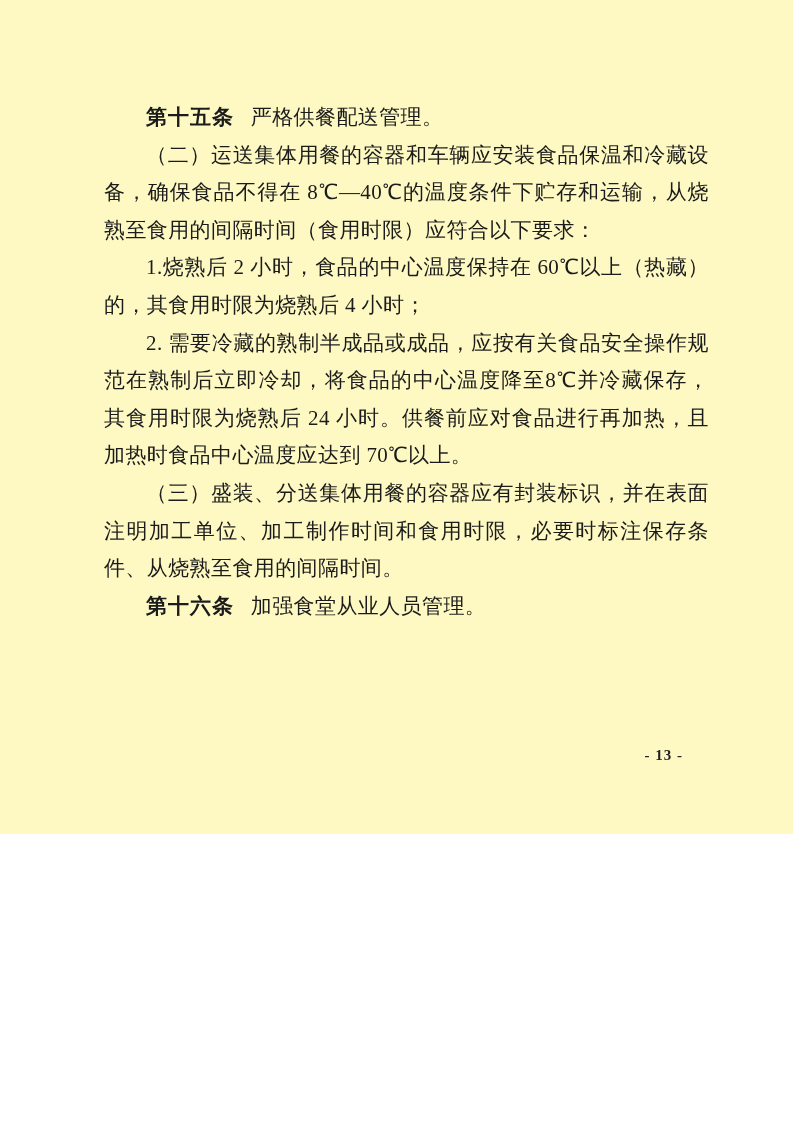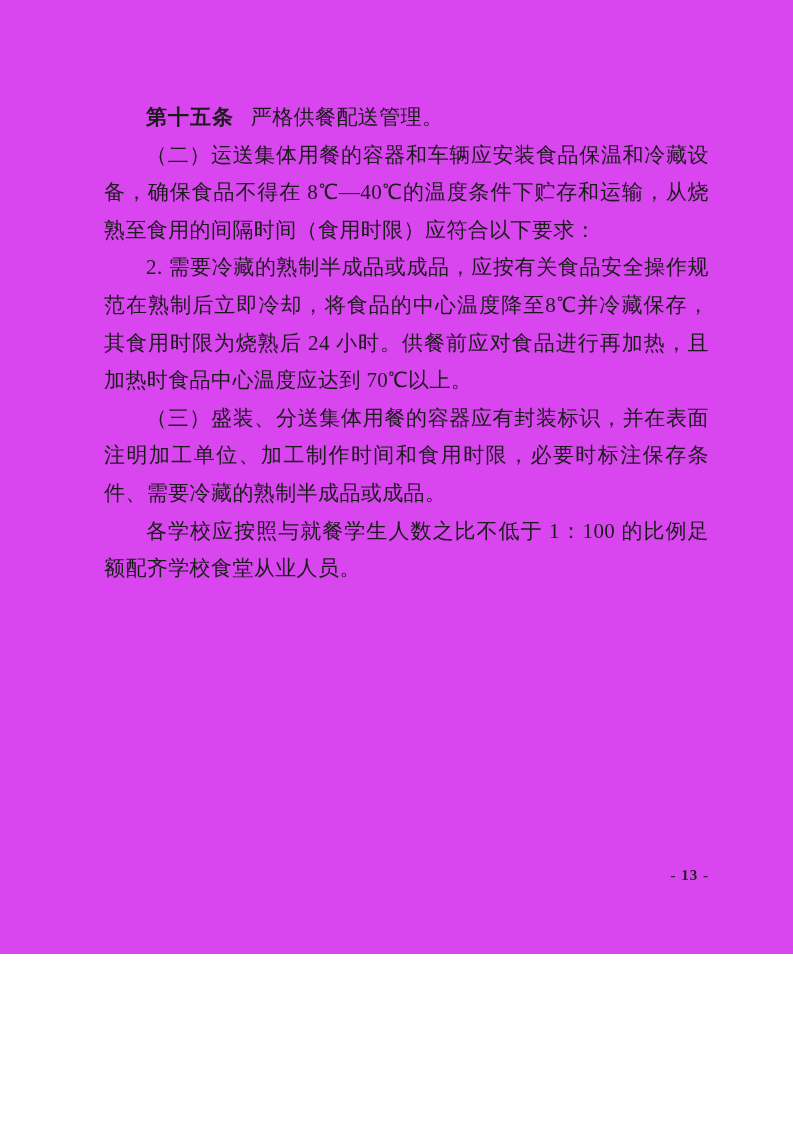"第十五条 严格供餐配送管理。" .page { background: #d946ef -> #fef9c3; height: 954px -> 834px }
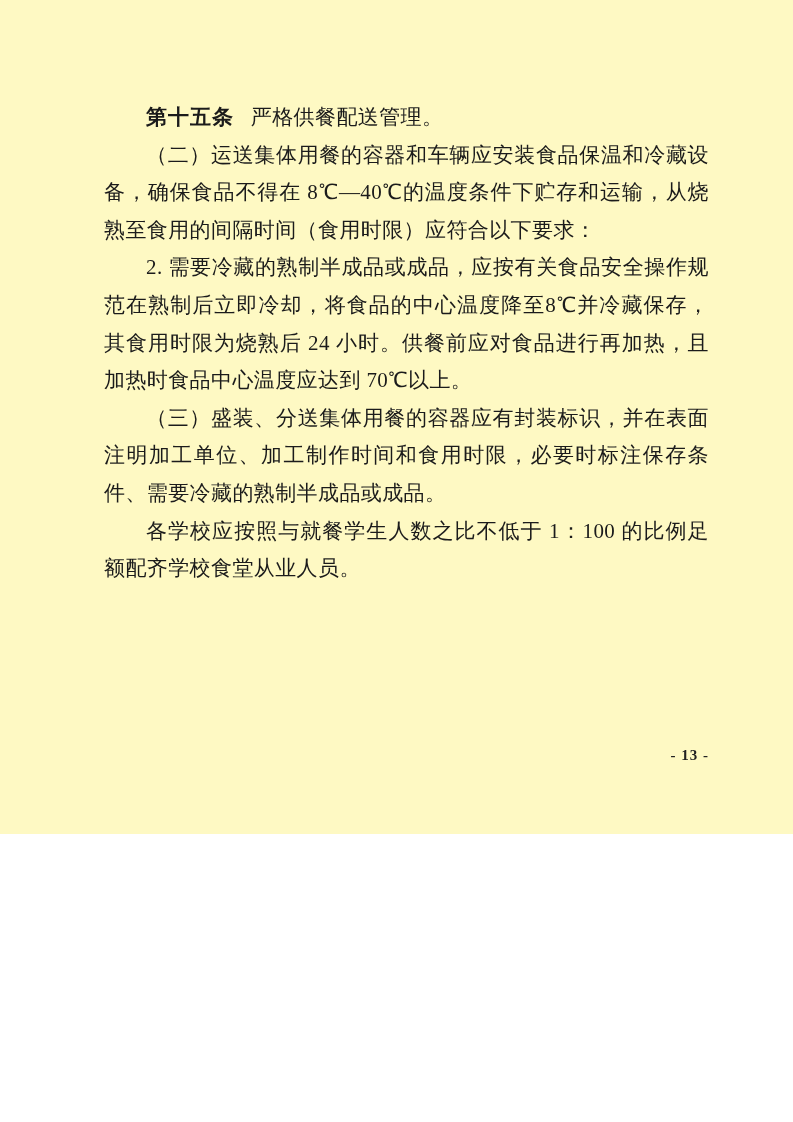"1.烧熟后 2 小时，食品的中心温度保持在" p { html: none -> <p>1.烧熟后 2 小时，食品的中心温度保持在 60℃以上（热藏）的，其食用时限为烧熟后 4 小时；</p> }
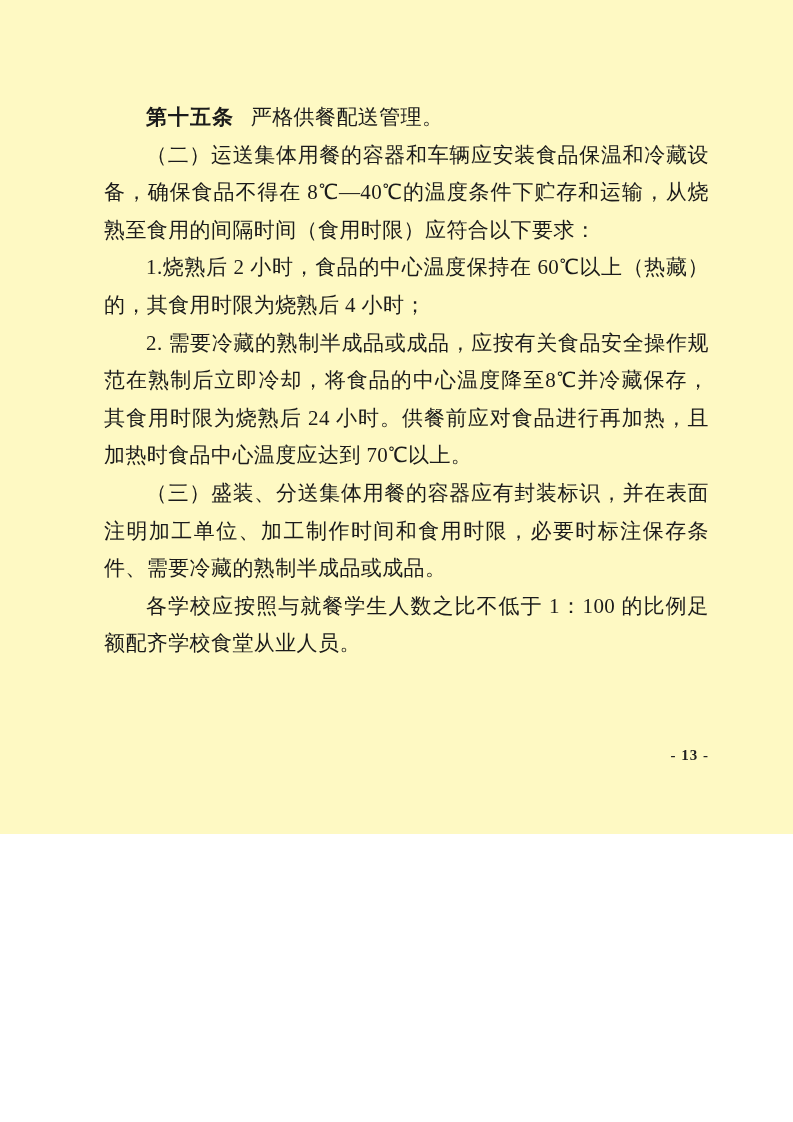"（三）盛装、分送集体用餐的容器应有封装标识，并在表面注明加工单位、加工制作时间和" p { text: 需要冷藏的熟制半成品或成品 -> 从烧熟至食用的间隔时间 }
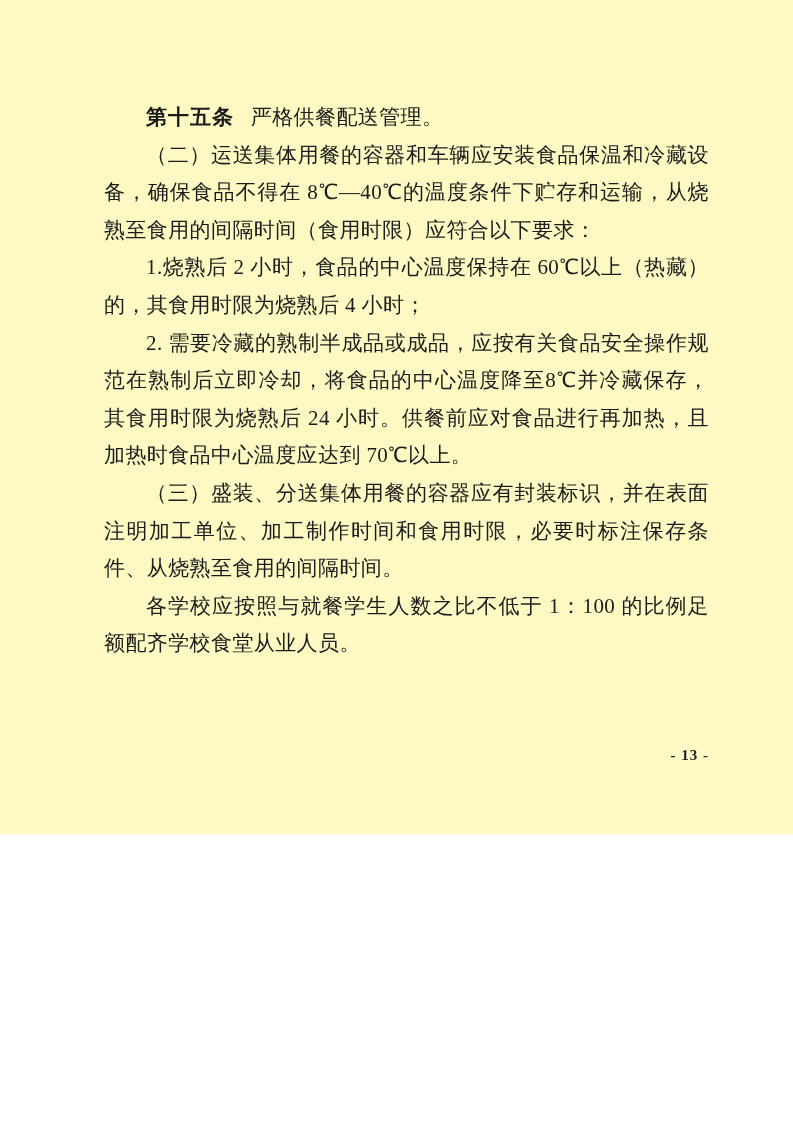"第十六条 加强食堂从业人员管理。" p { html: none -> <p> <span>第十六条</span><span>加强食堂从业人员管理。</span> </p> }
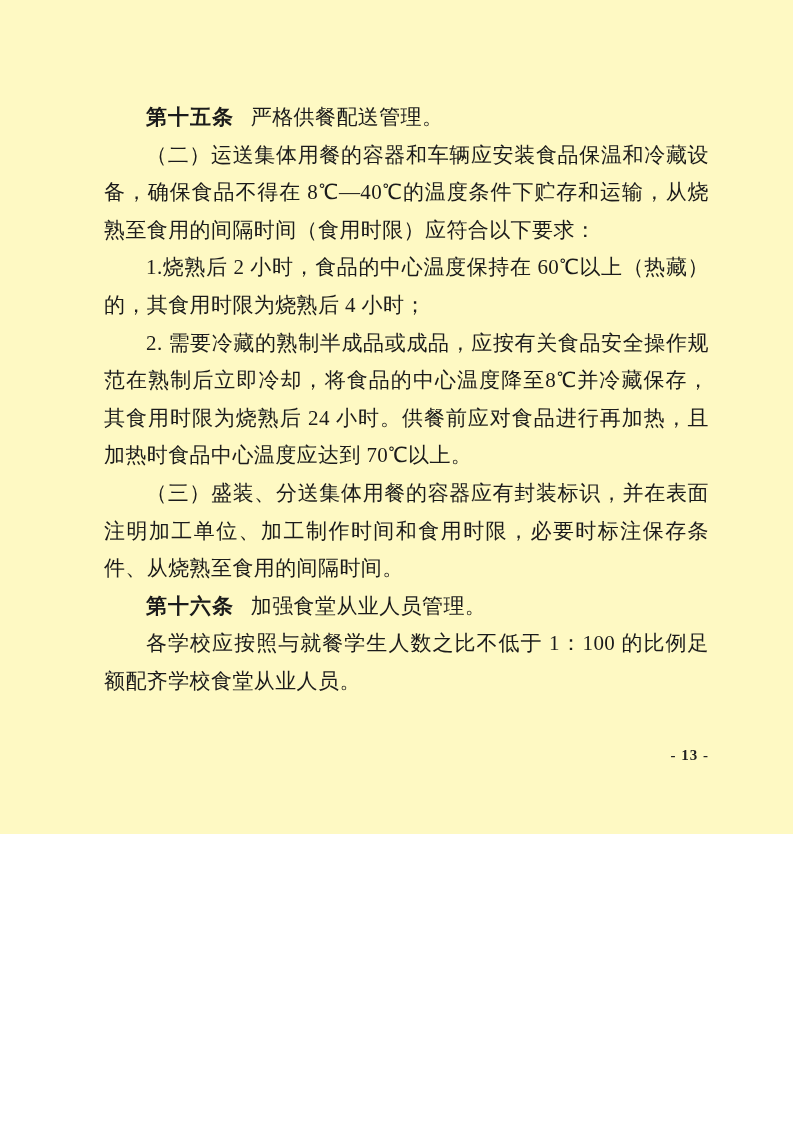"各学校应按照与就餐学生人数之比不低于 1：100" p { html: <p>各学校应按照与就餐学生人数之比不低于 1：100 的比例足额配齐学校食堂从业人员。</p> -> none }
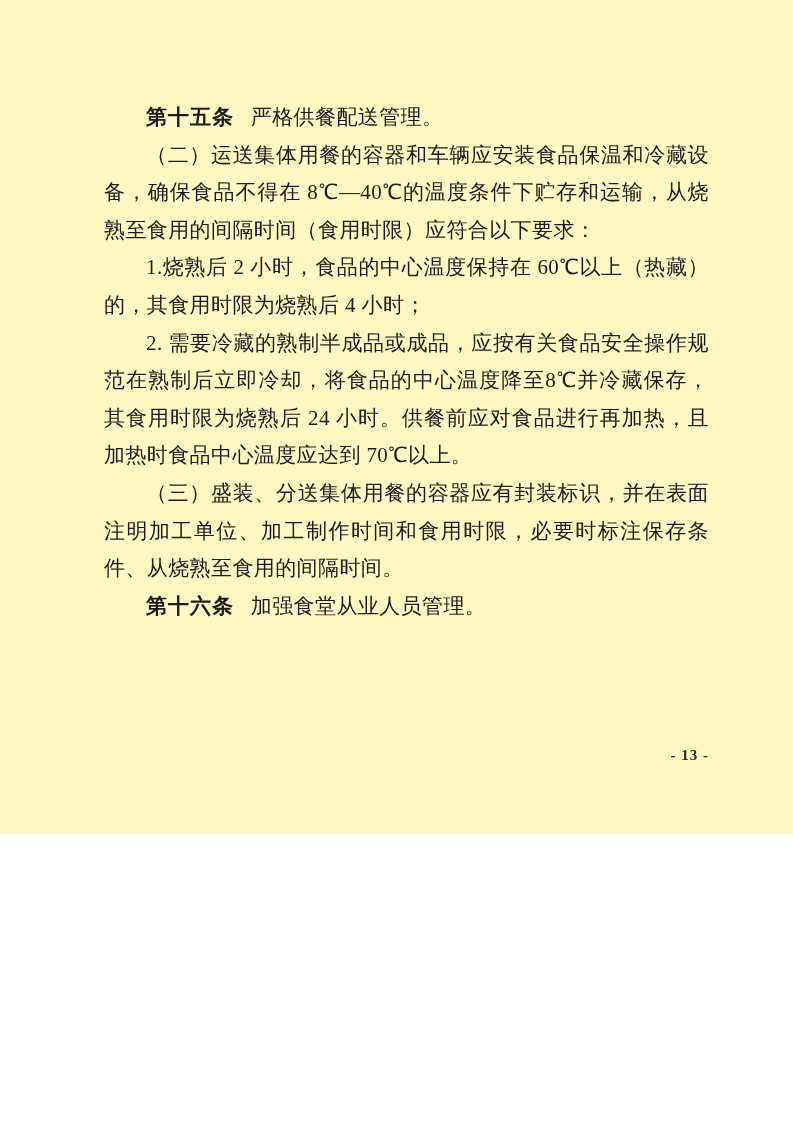"- 13 -" .page-number { right: 84px -> 110px }
